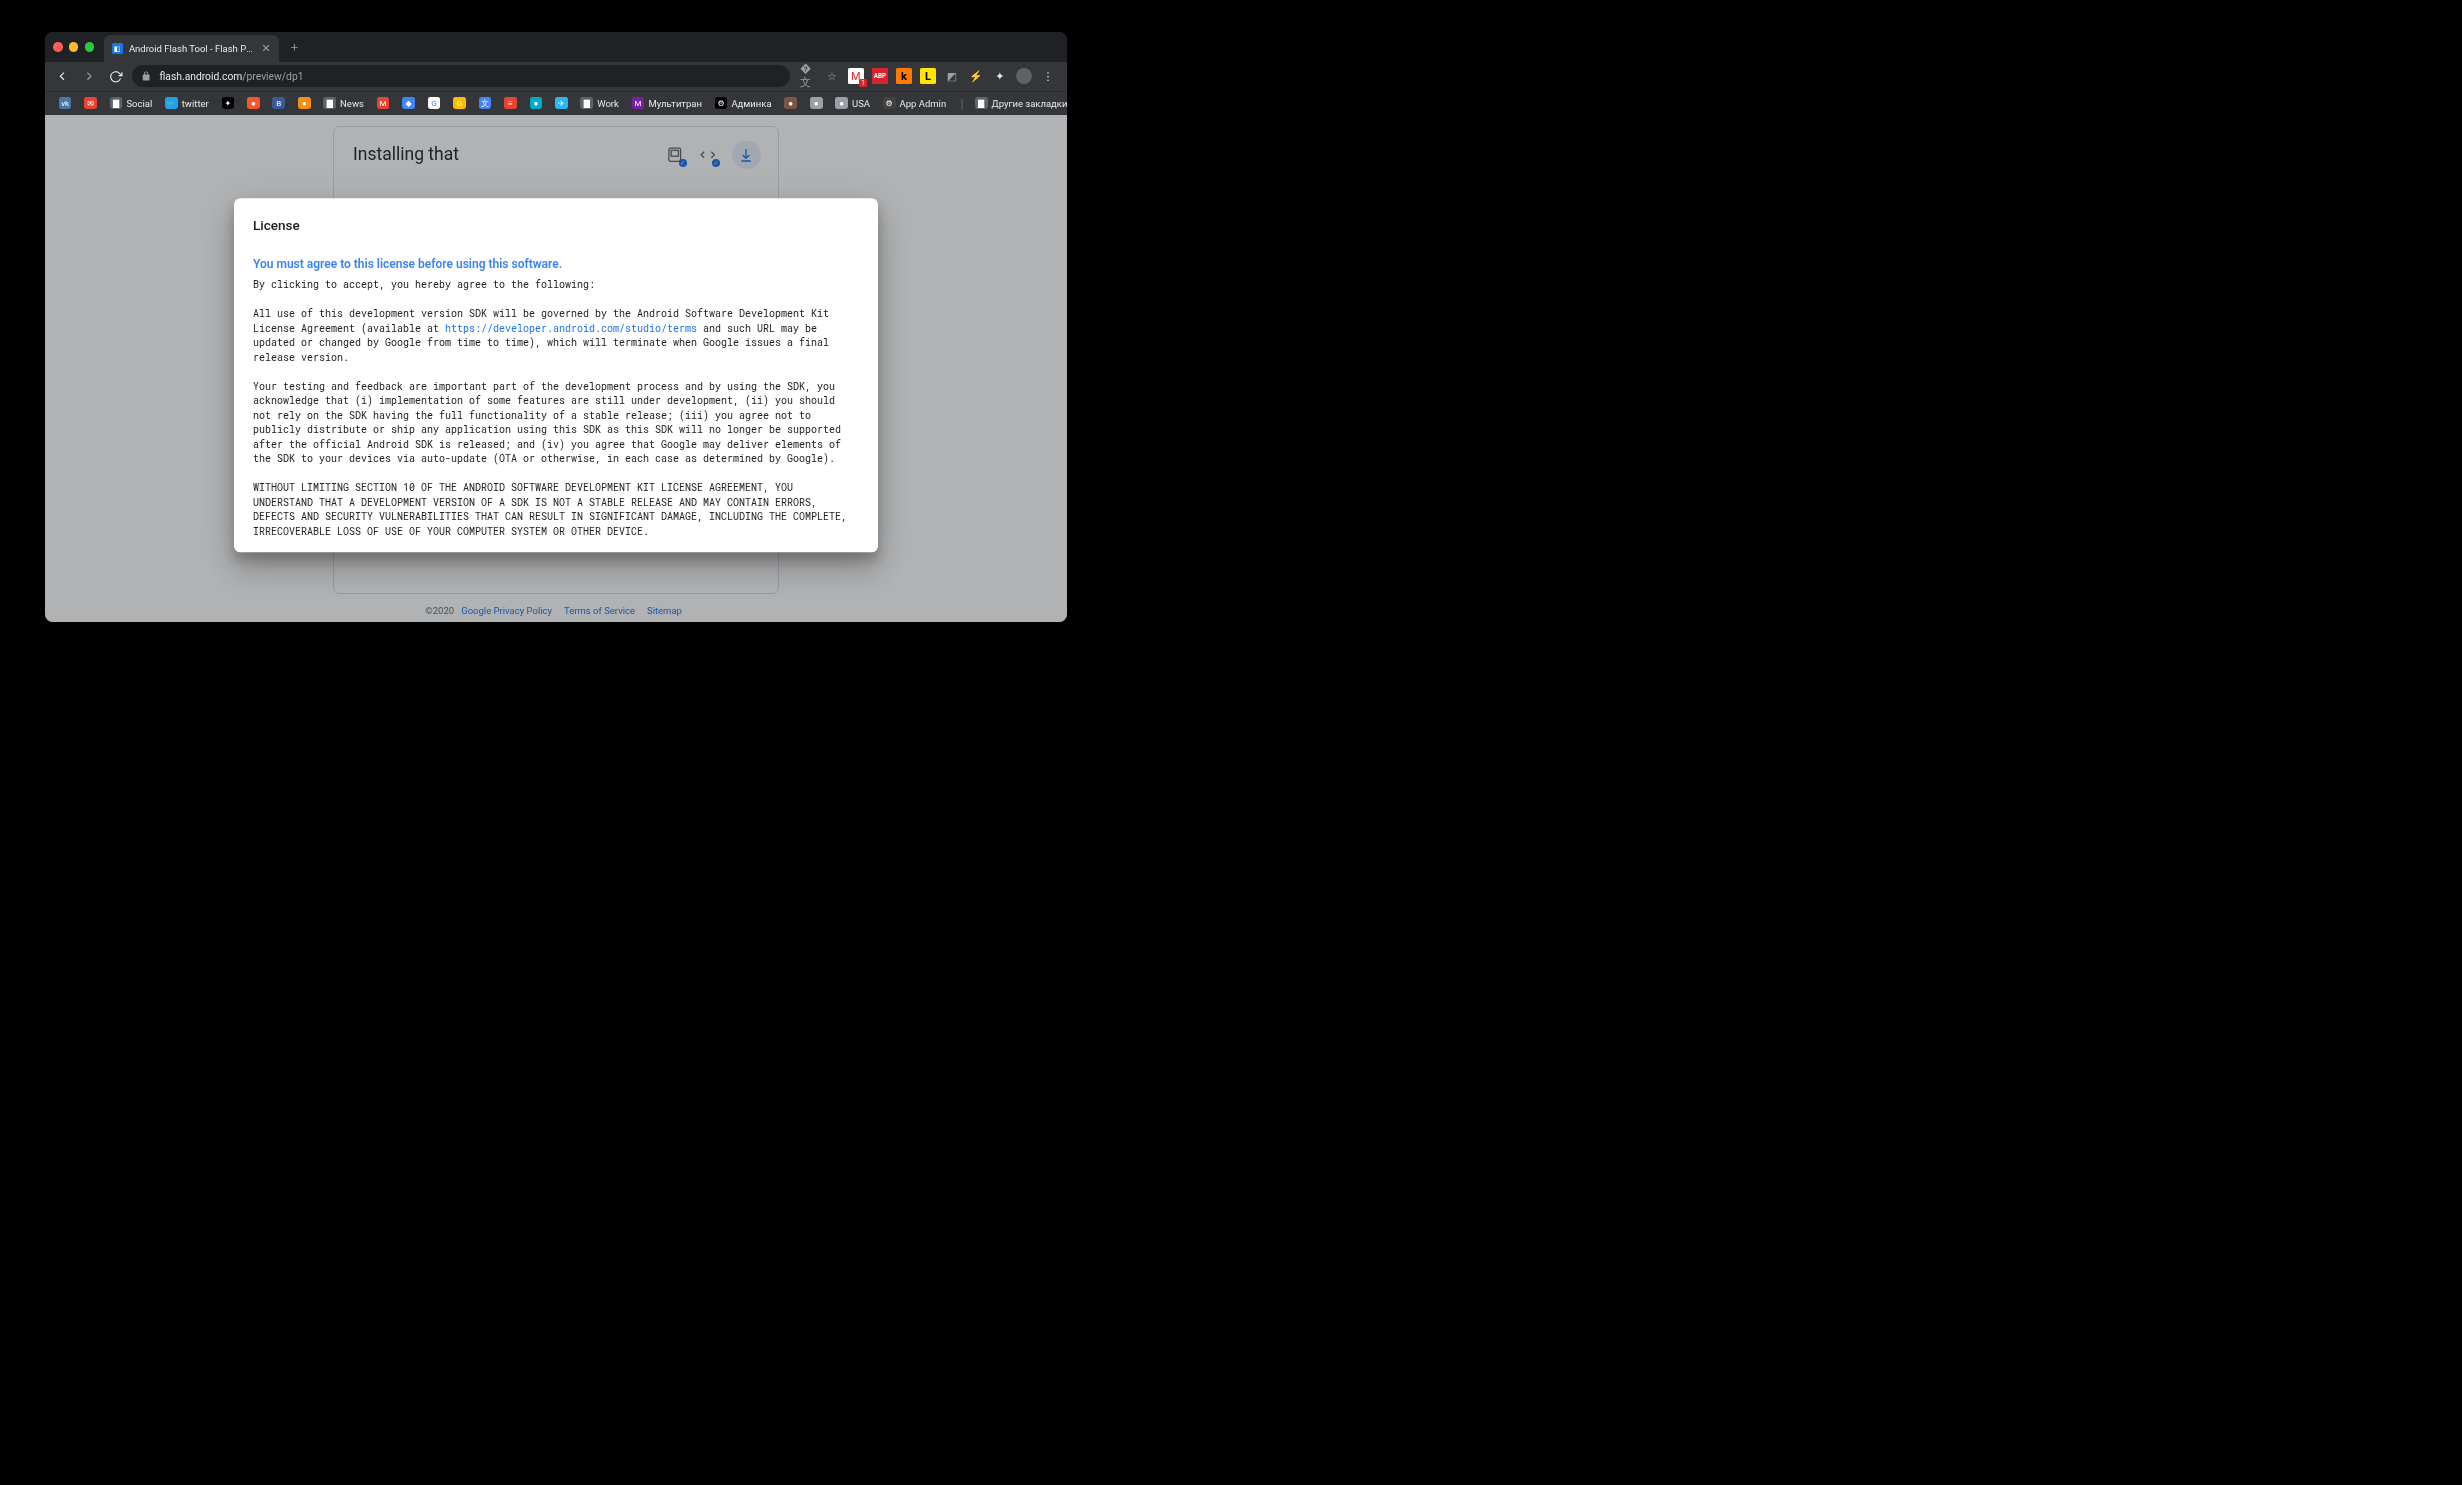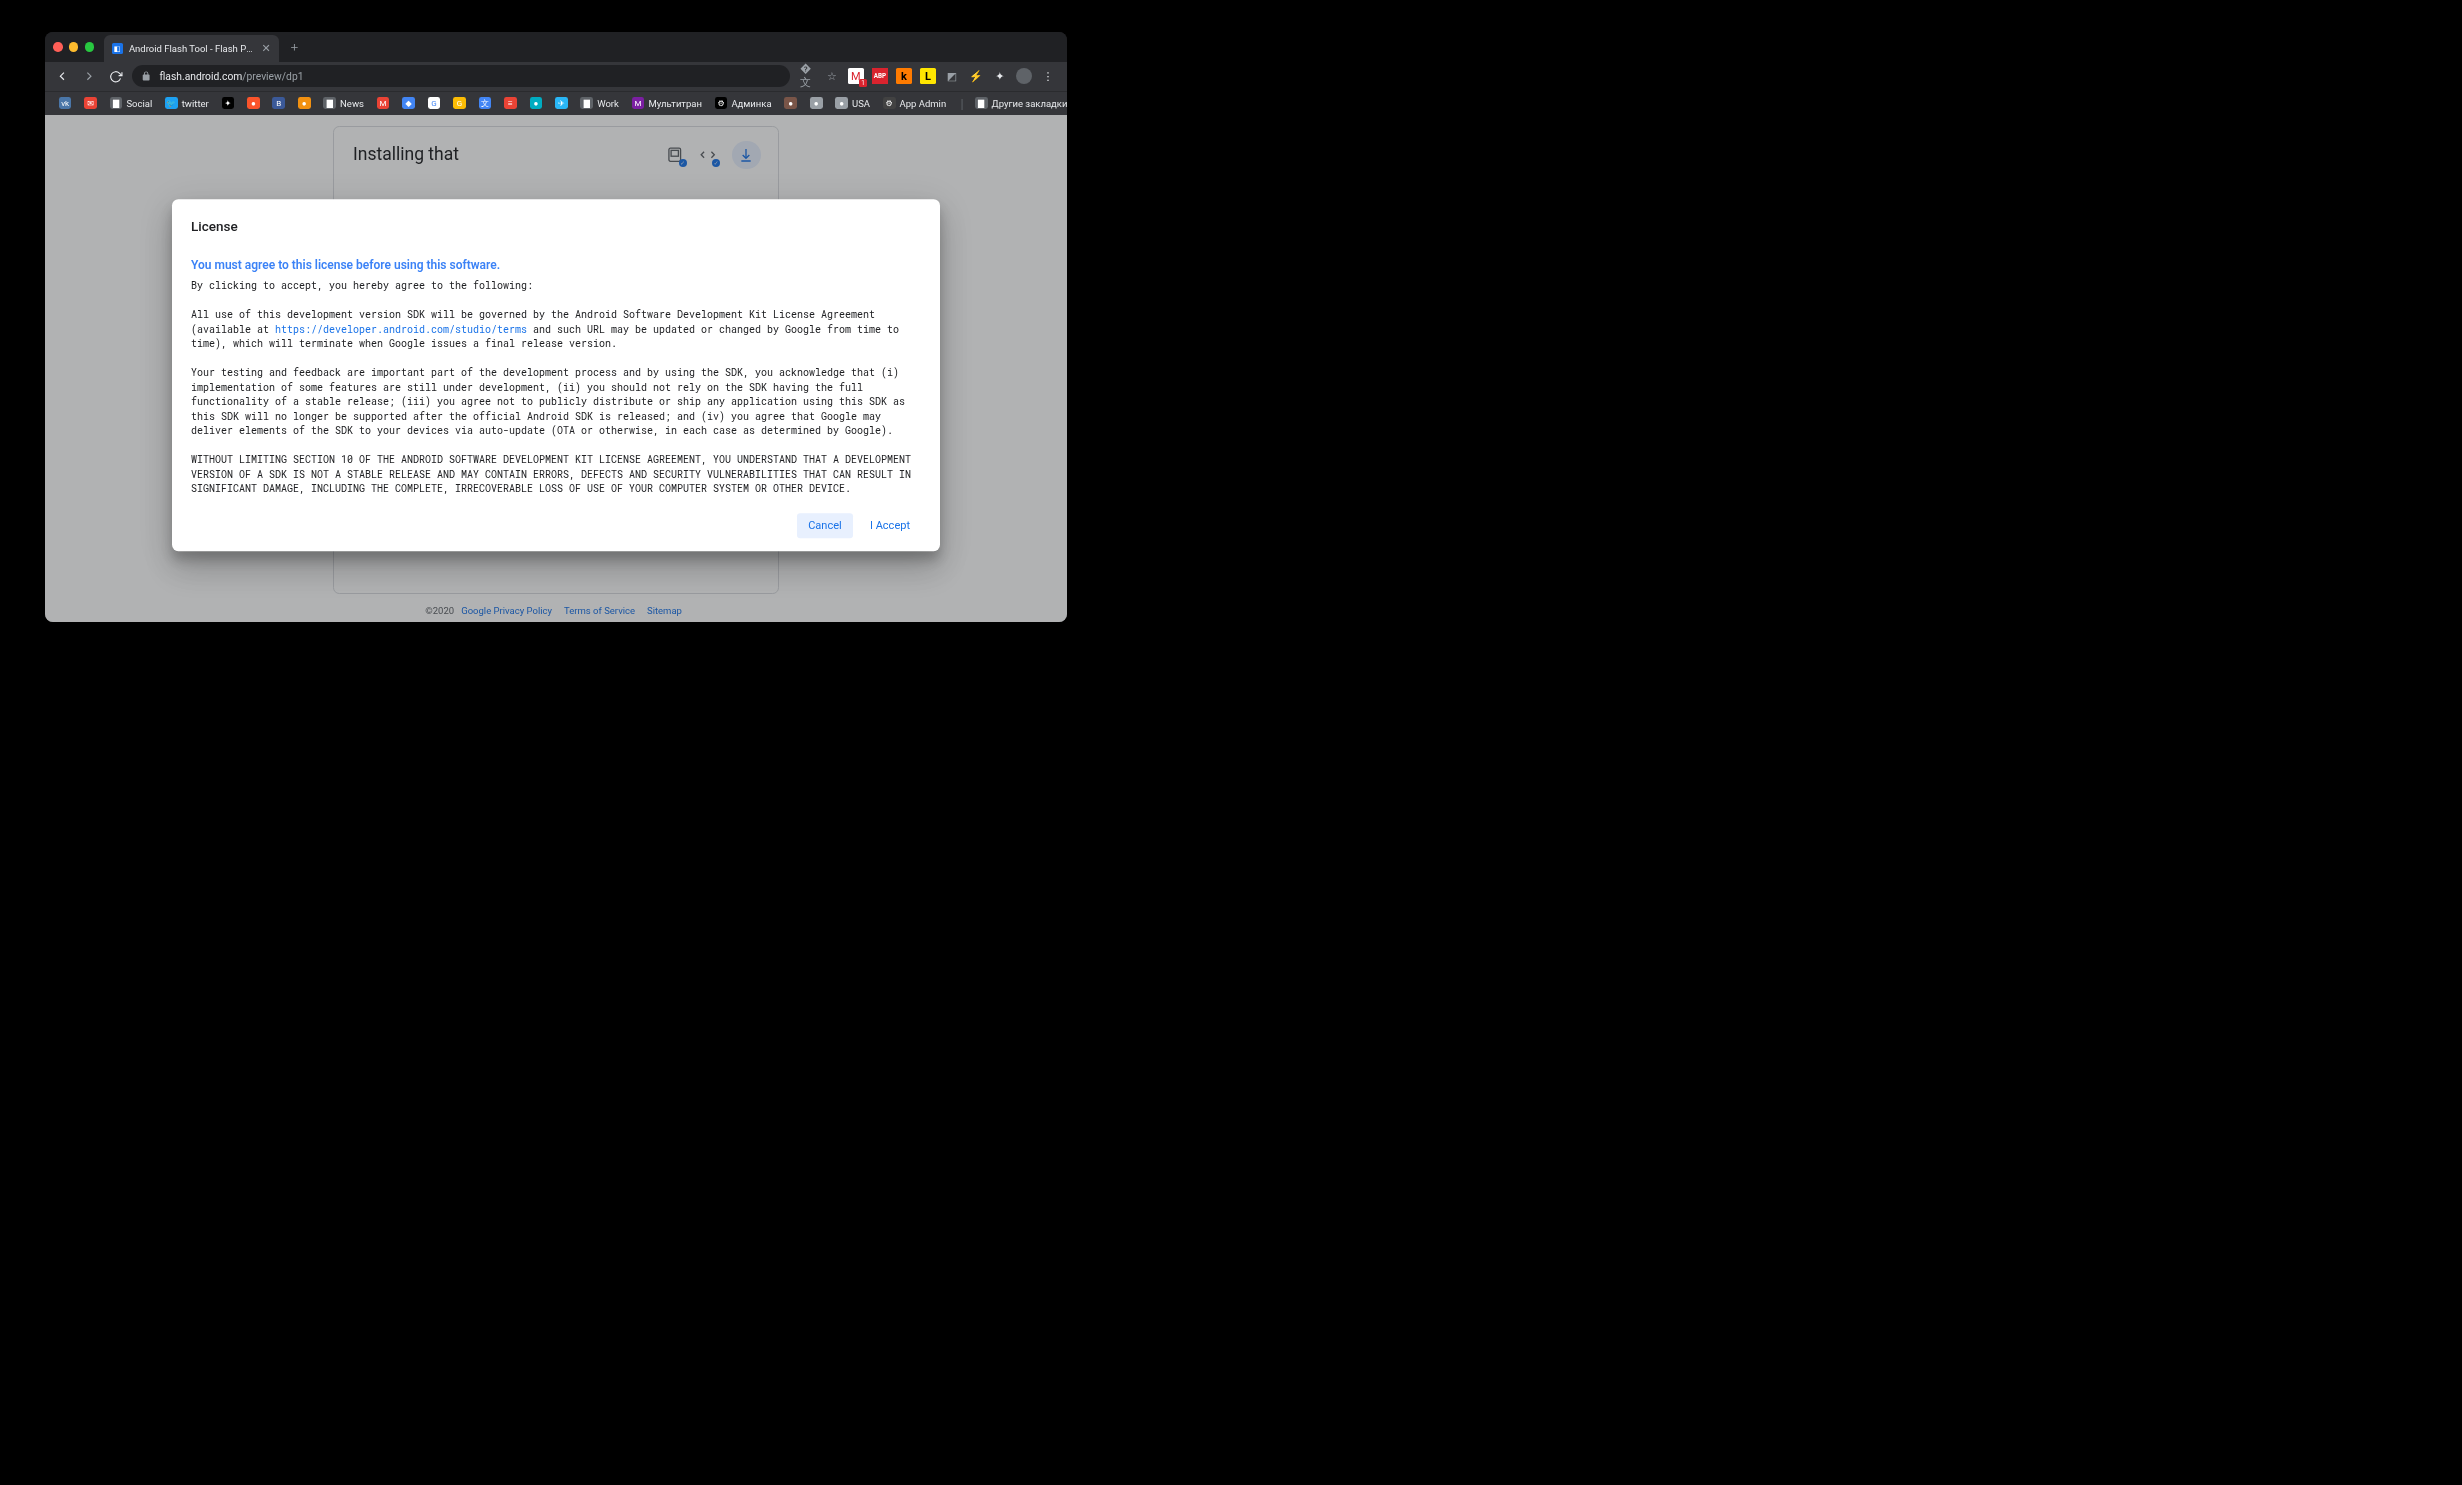"License" .dialog { width: 768px -> 644px }
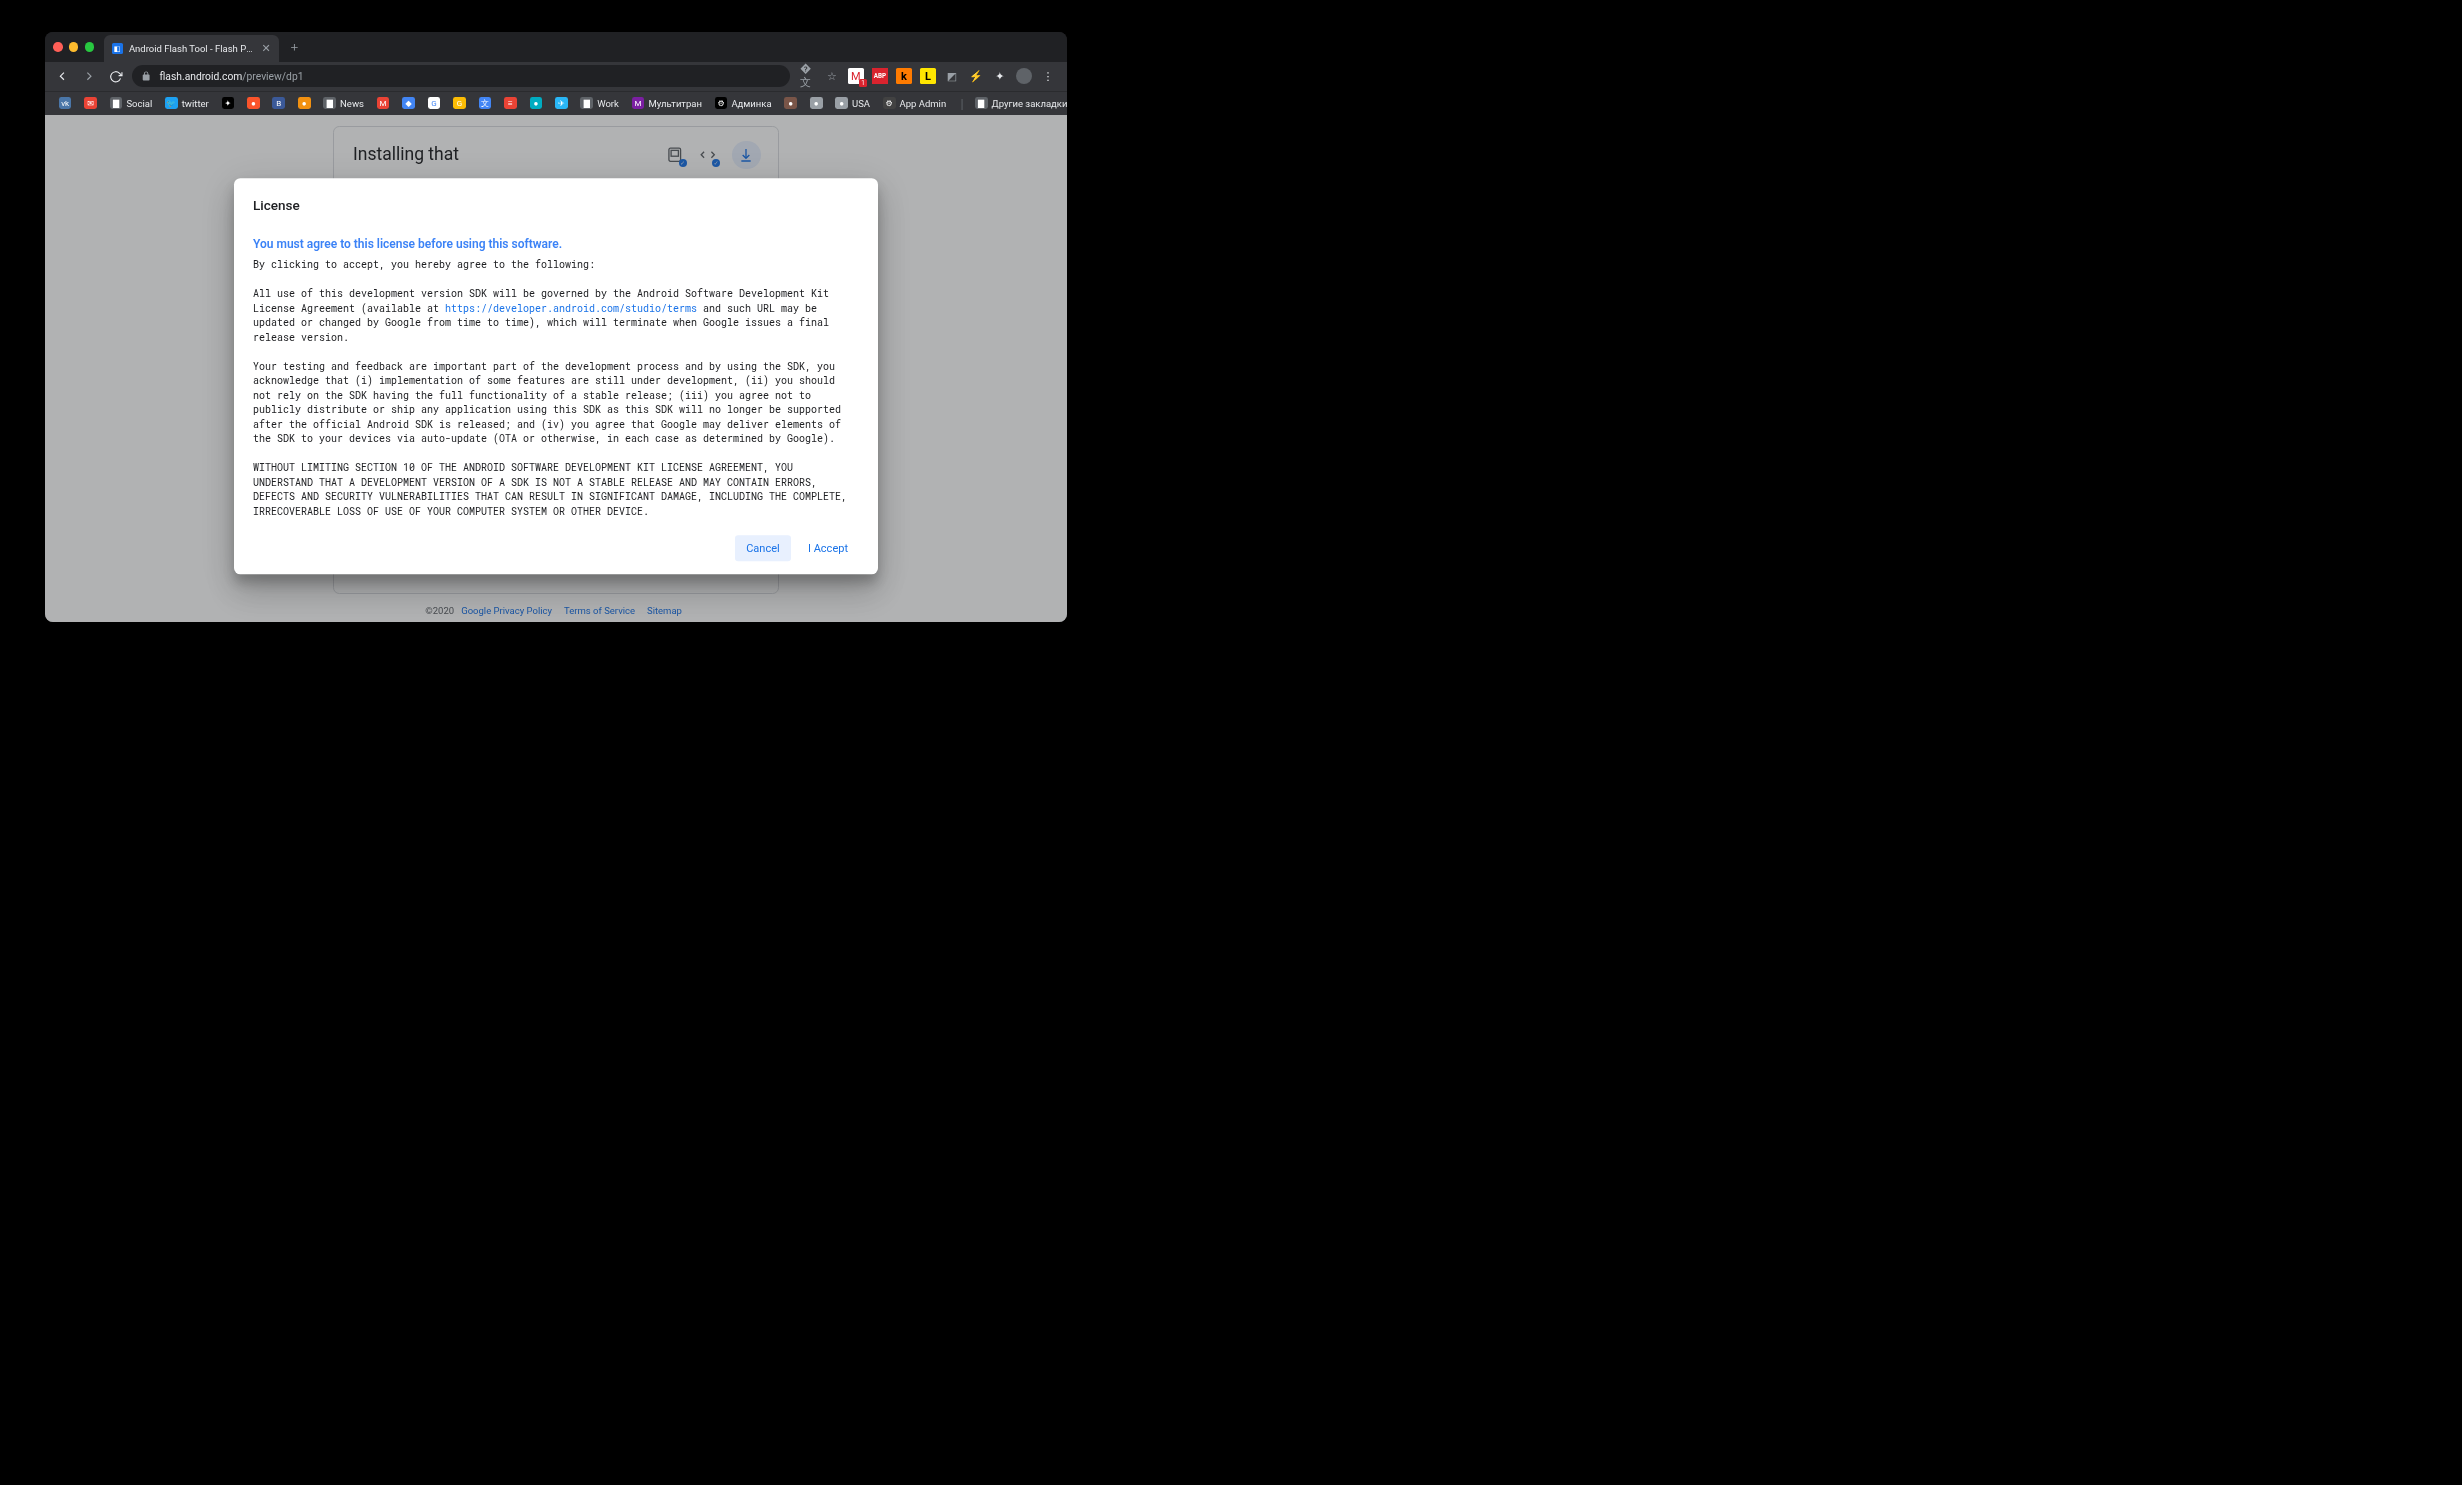"Cancel" div.actions { html: <div> <button>Cancel</button> <button>I Accept</button> </div> -> none }
